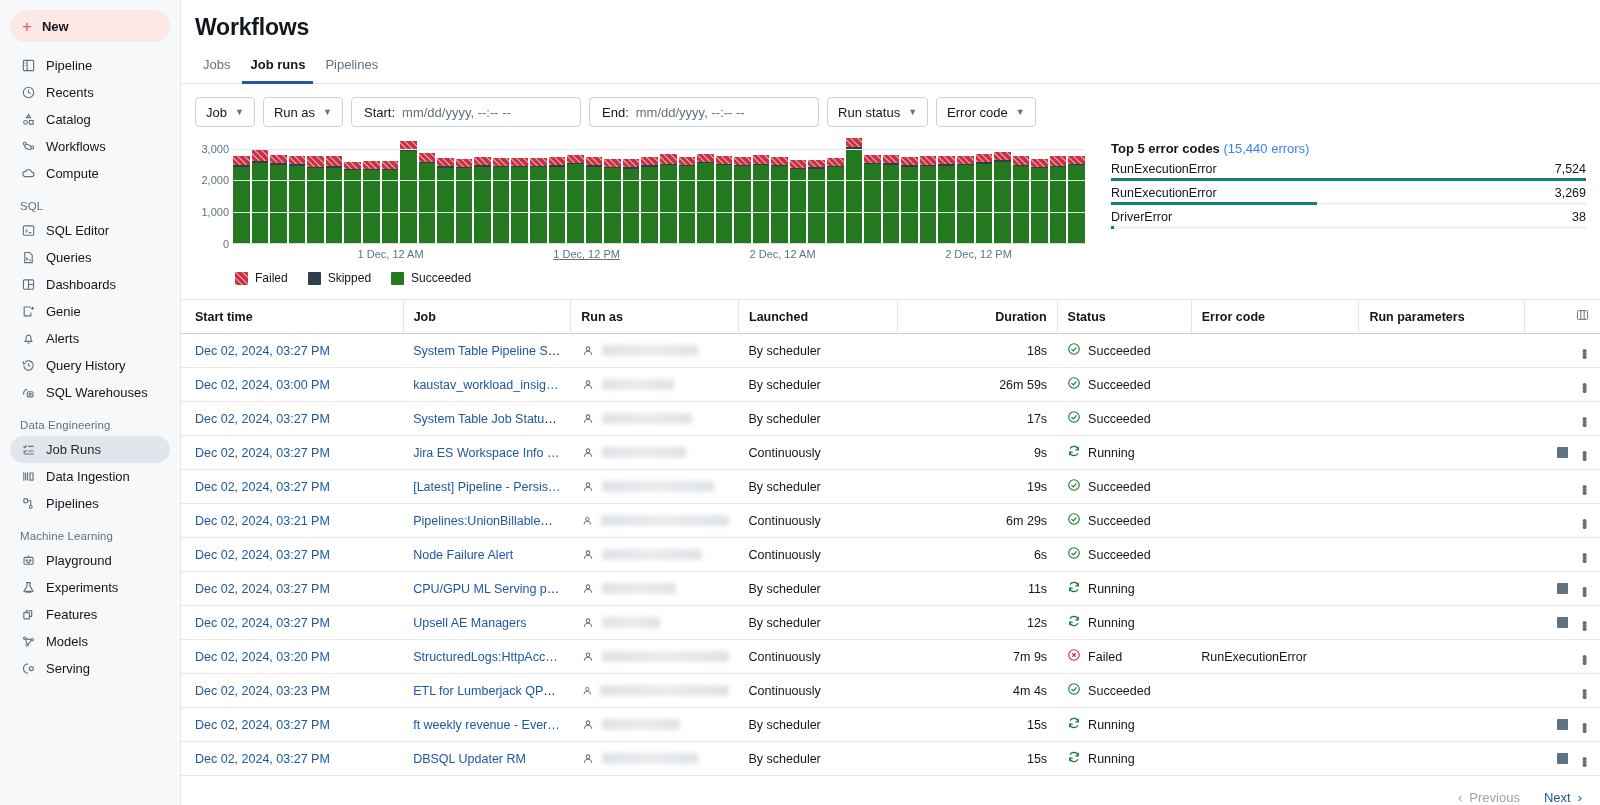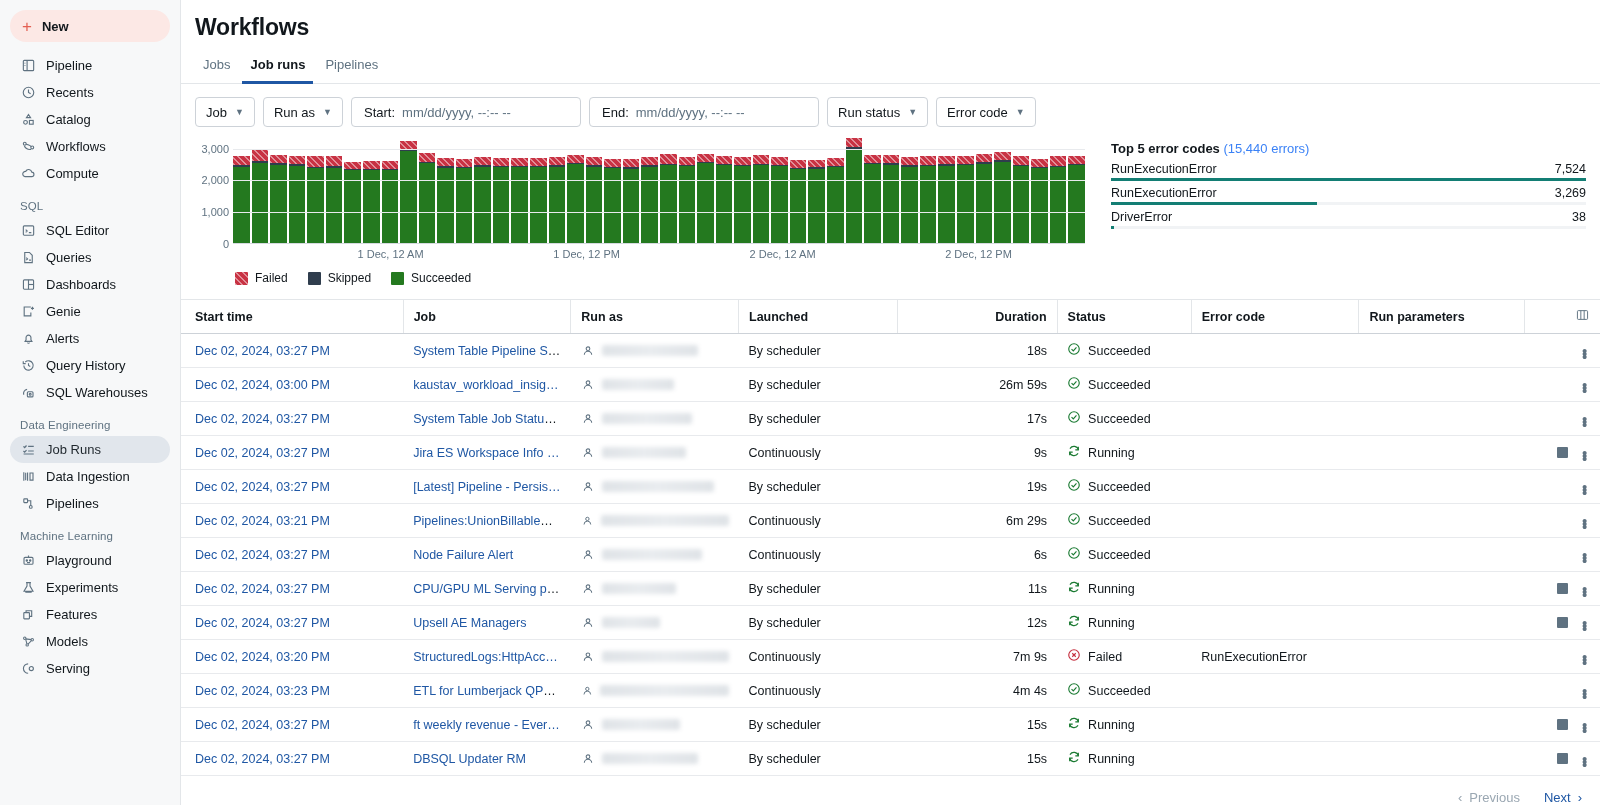"1 Dec, 12 PM" div.xtick { text-decoration: none -> underline }
